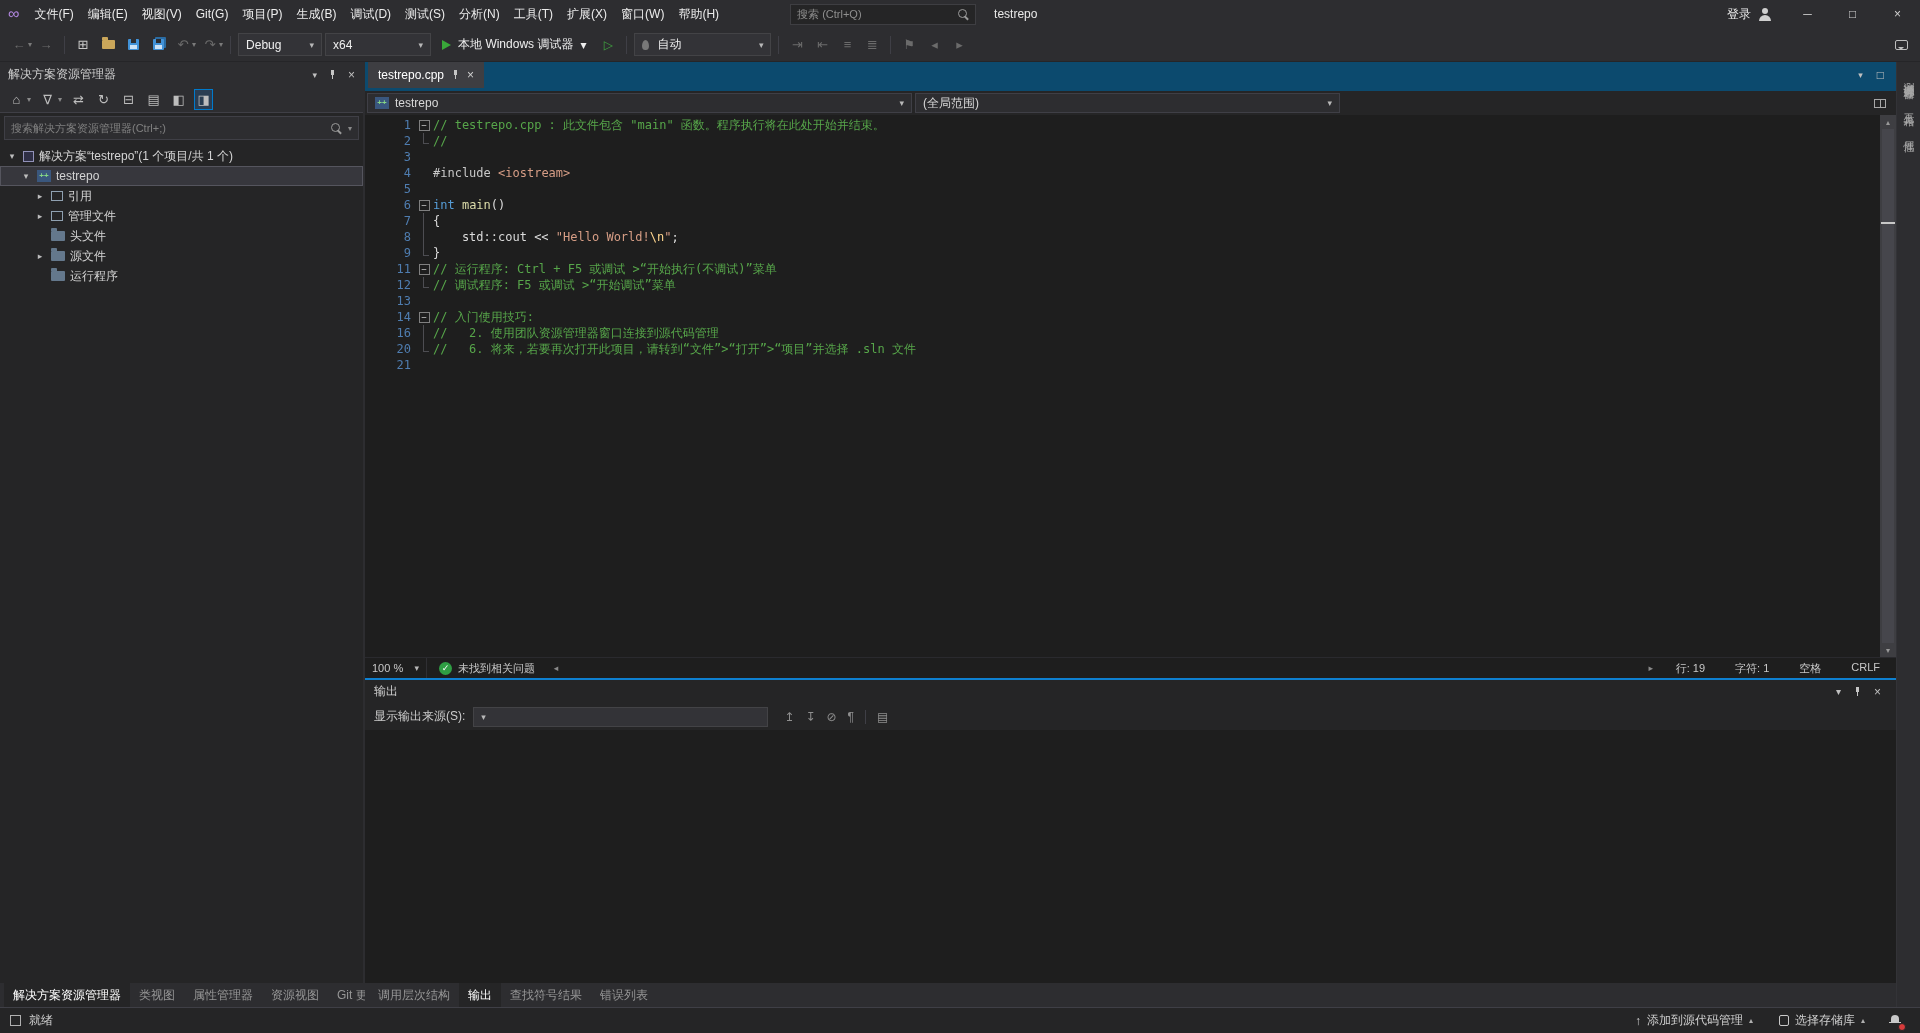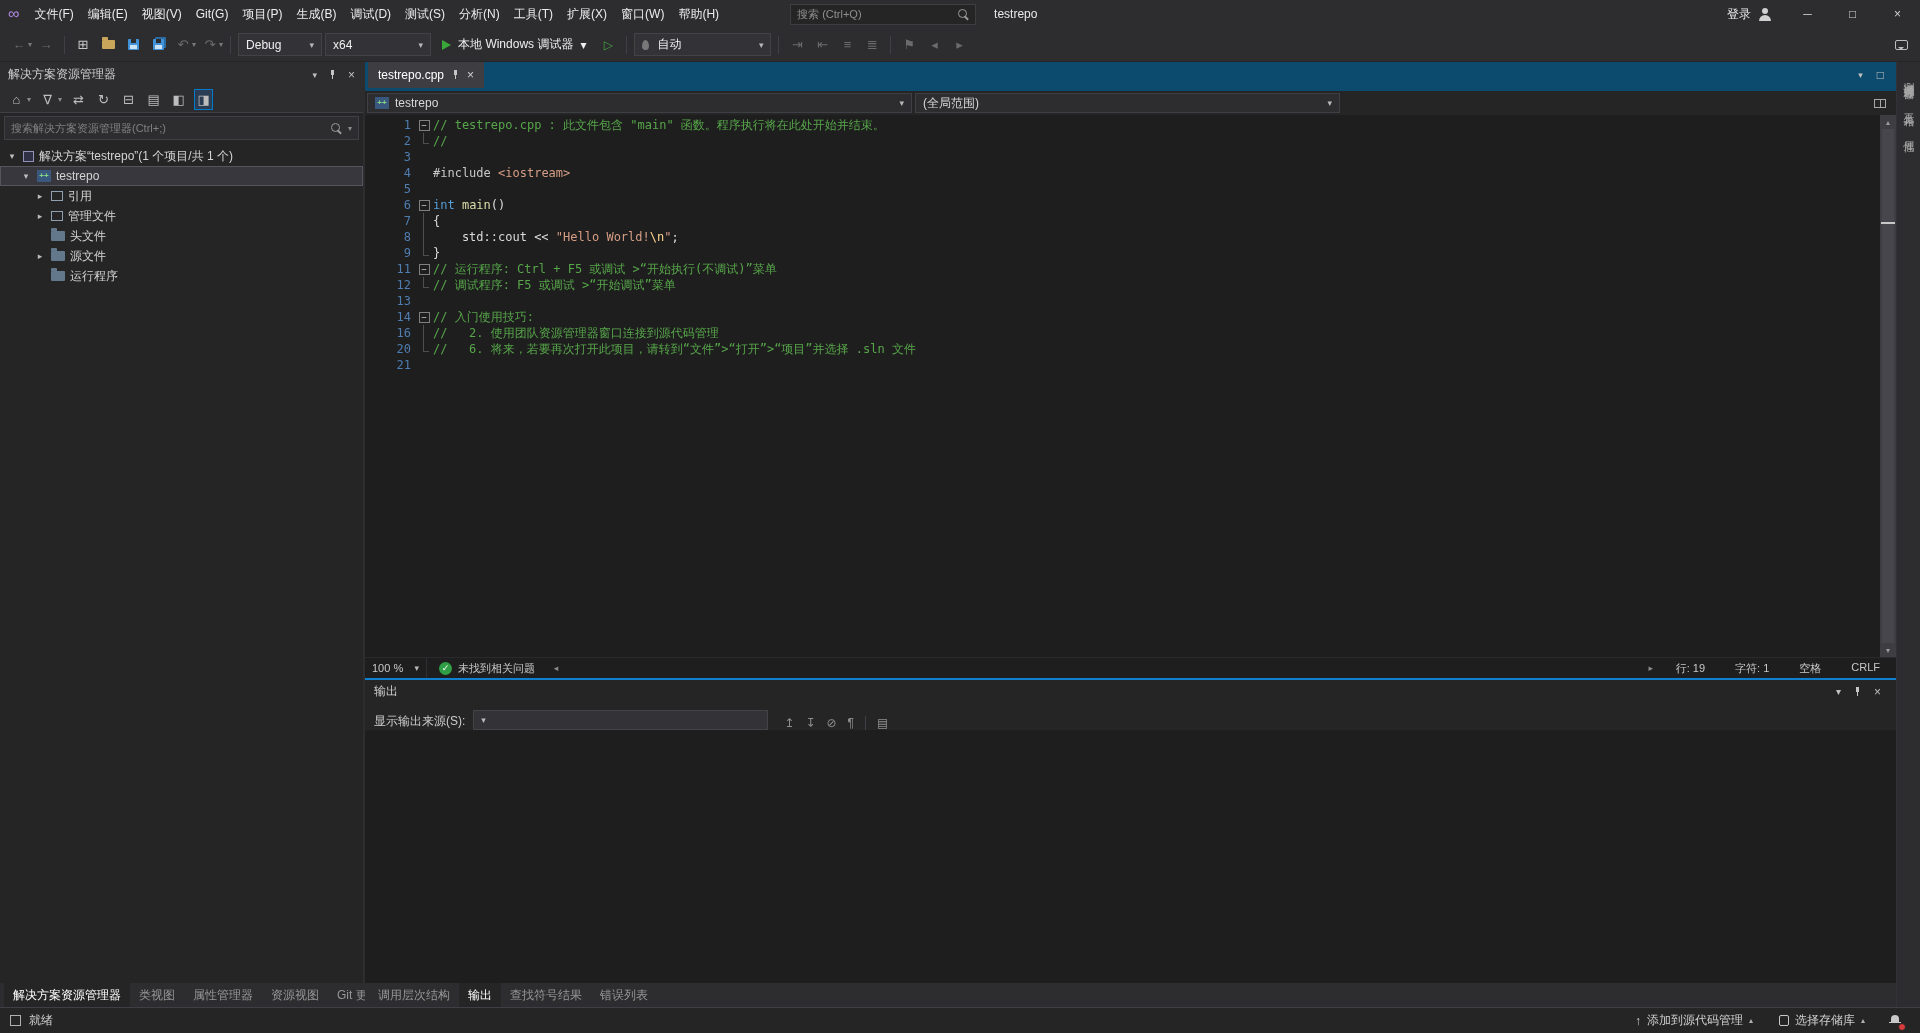"显示输出来源(S):" .output-toolbar { align-items: flex-end -> center }
